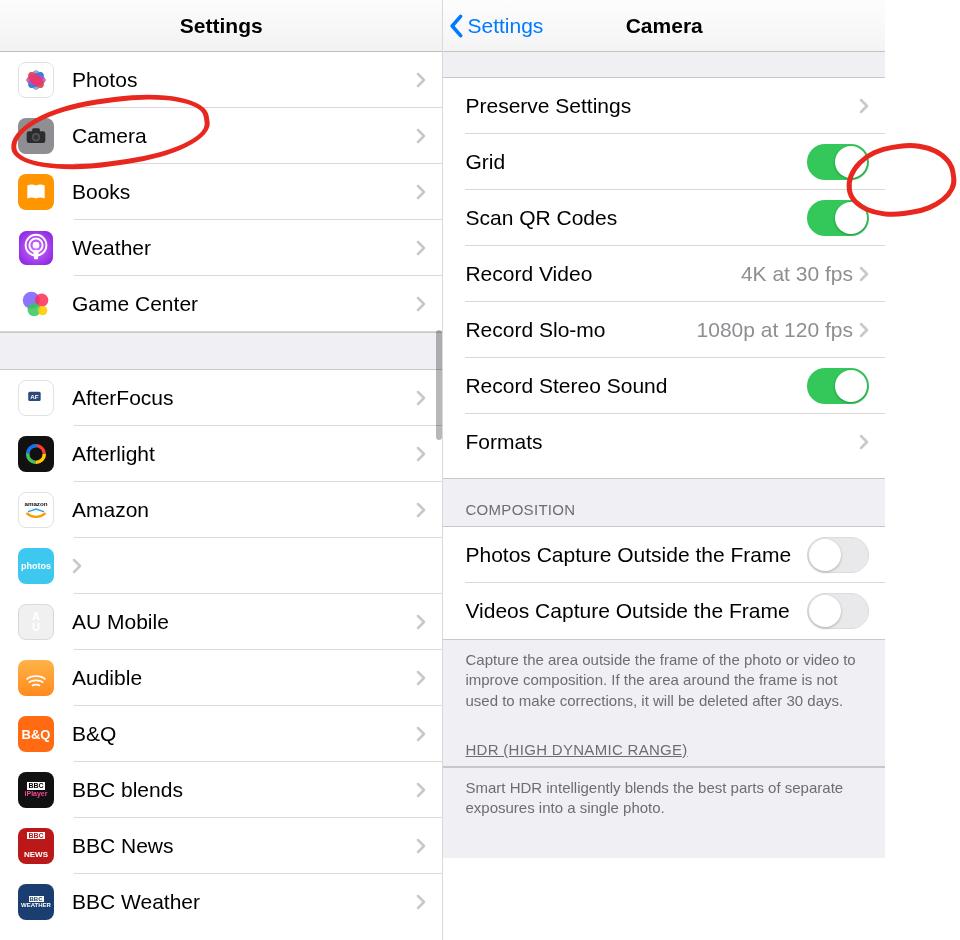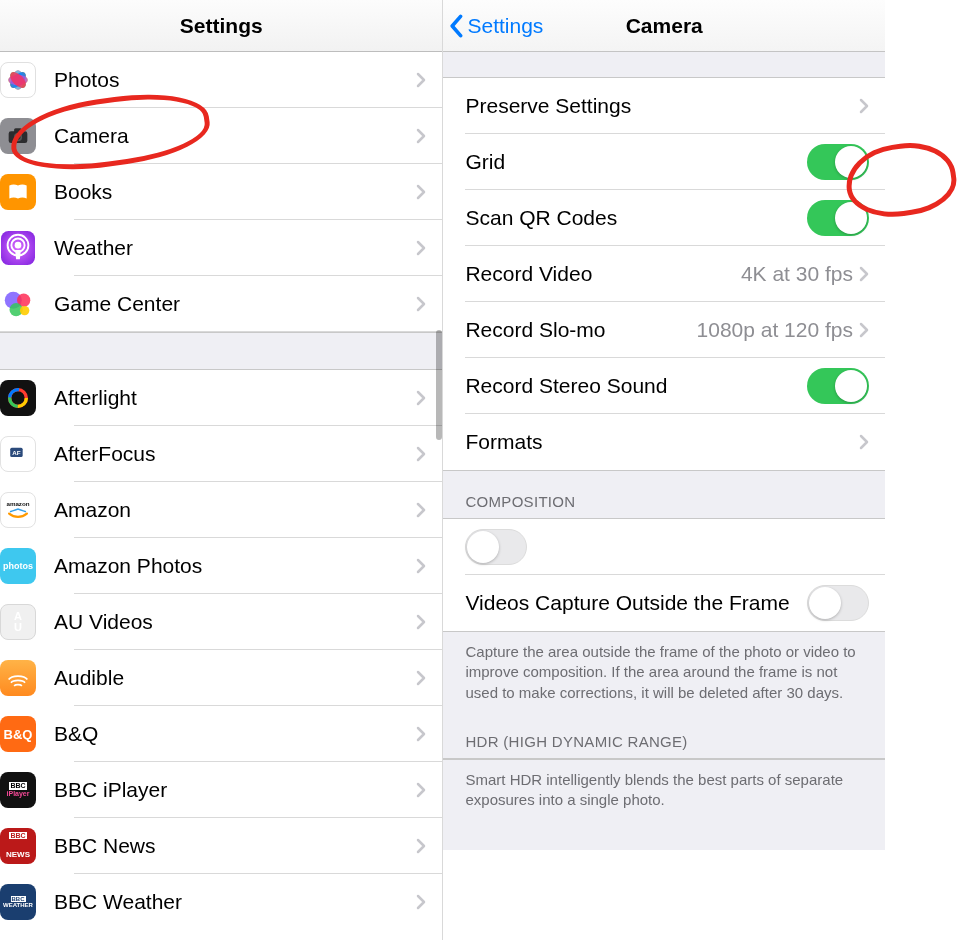"Photos" .row { padding-left: none -> 18px }
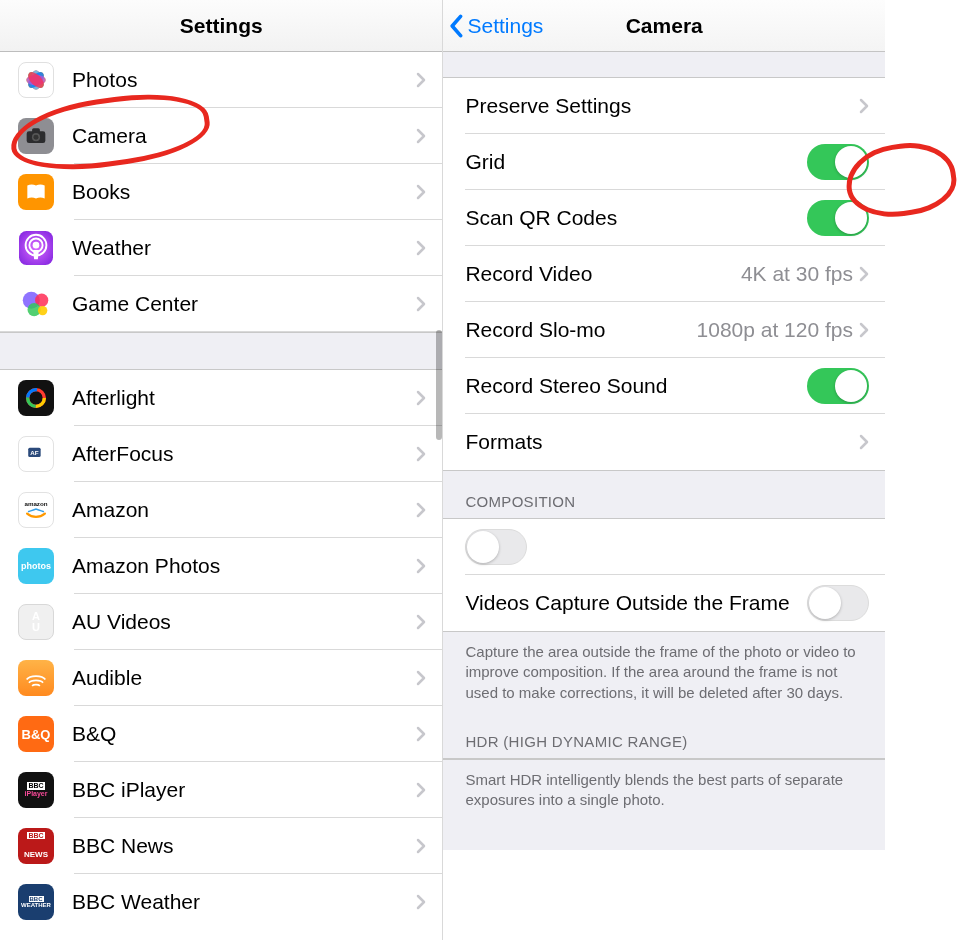"Afterlight" div.row { order: before "AfterFocus" -> after "AfterFocus" }
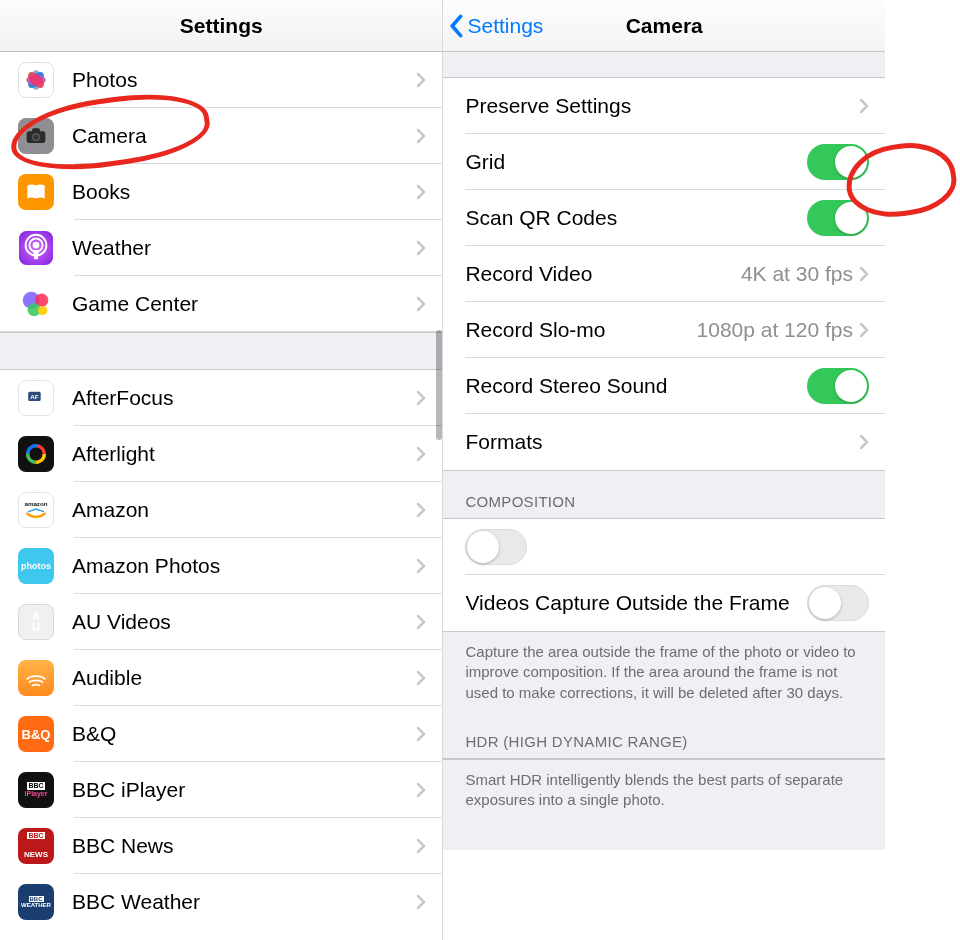"COMPOSITION" .shead.firsthead { margin-top: none -> 8px }
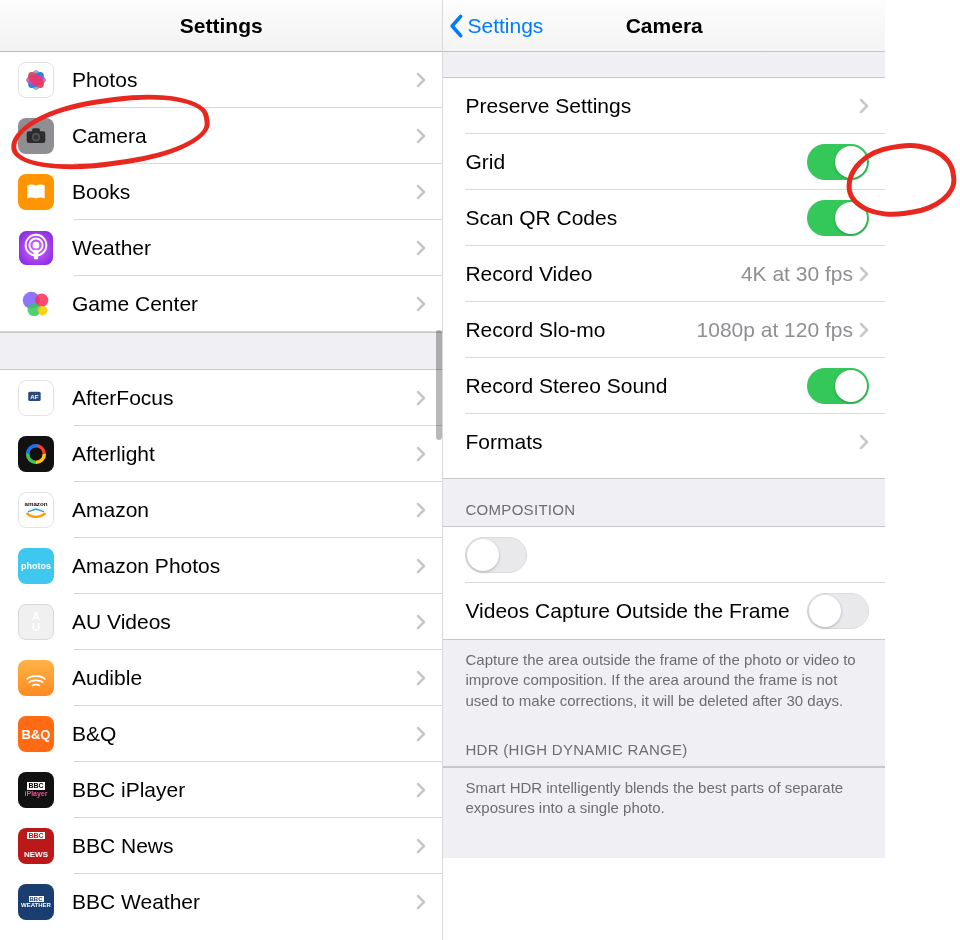"Amazon Photos" div.label { html: <div>Amazon Photos</div> -> none }
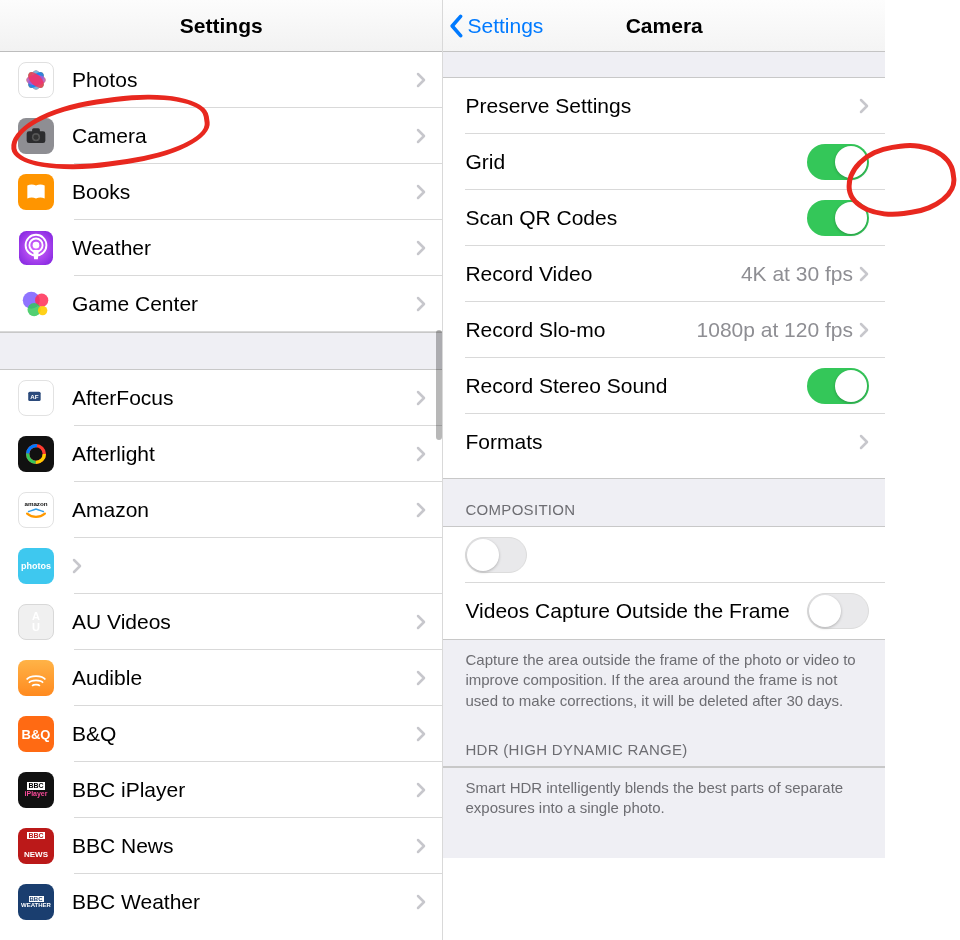"Photos Capture Outside the Frame" div.label { html: none -> <div>Photos Capture Outside the Frame</div> }
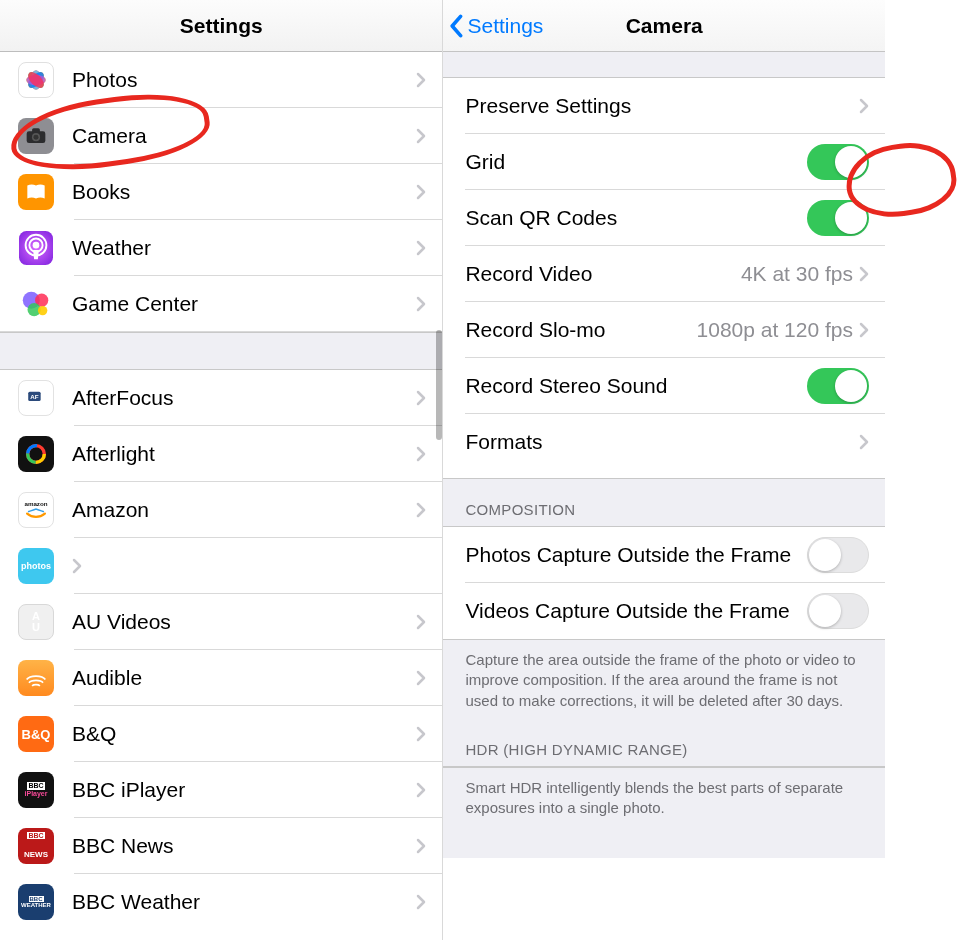"AU Videos" div.label { text: Videos -> Mobile }
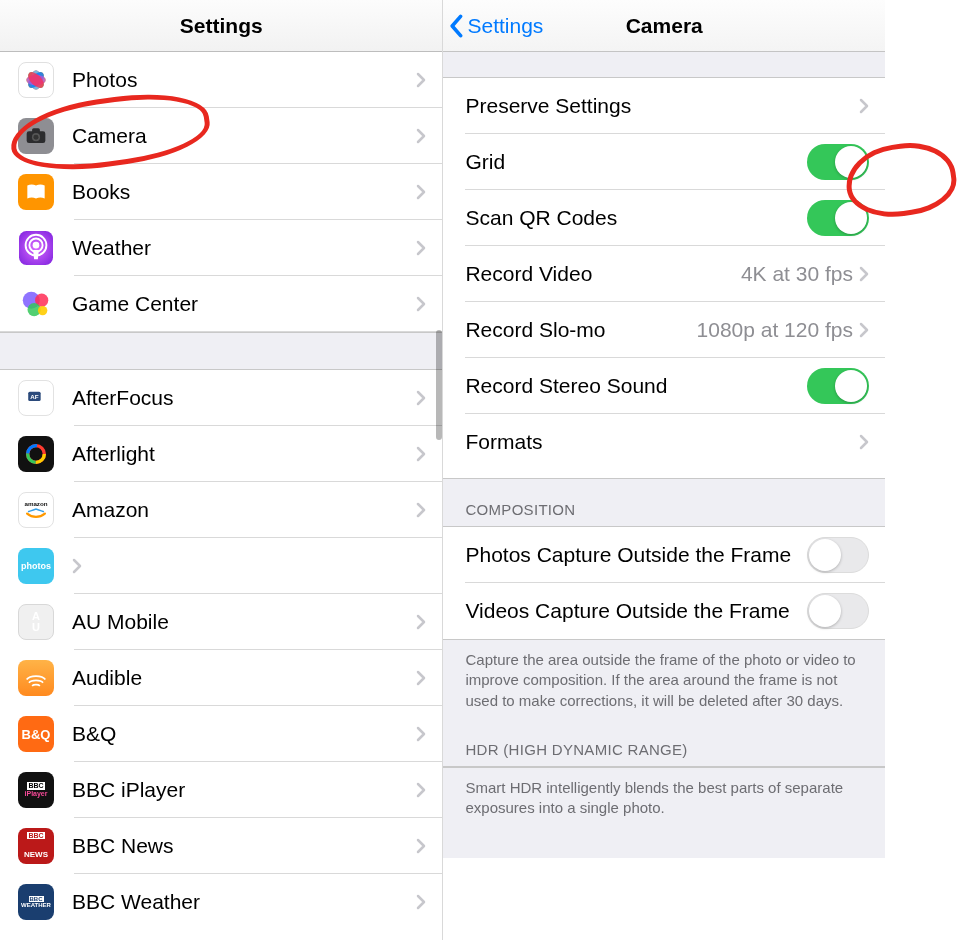"HDR (HIGH DYNAMIC RANGE)" div.shead { text-decoration: none -> underline }
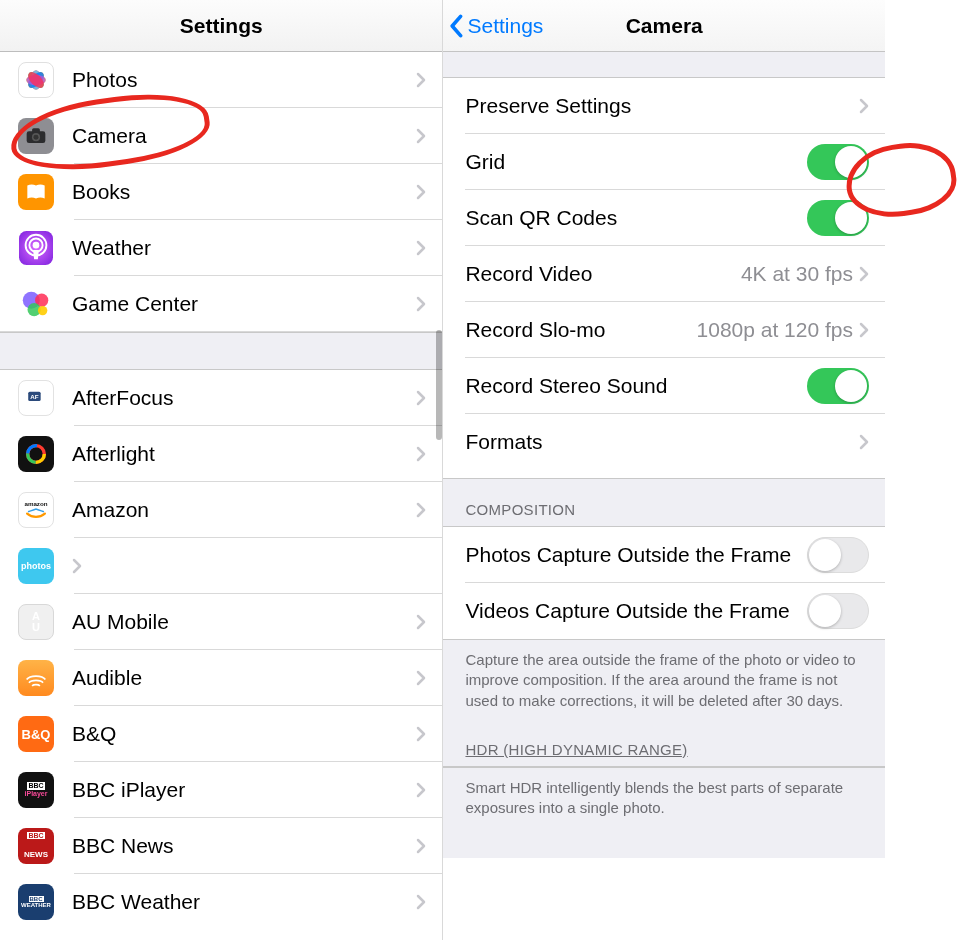"BBC iPlayer" div.label { text: iPlayer -> blends }
